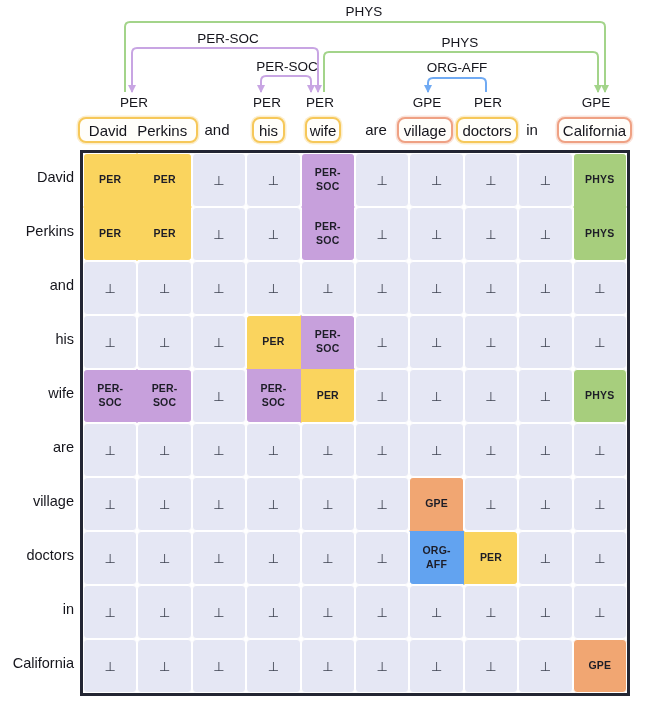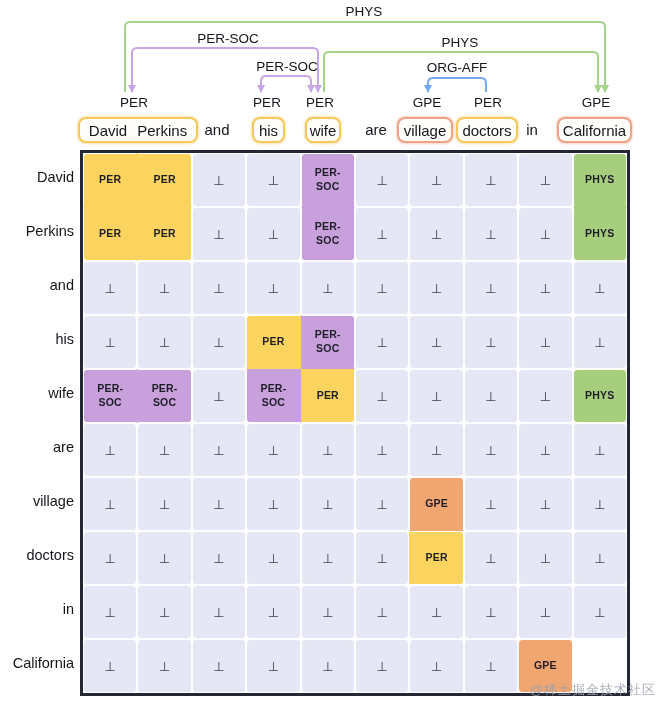"ORG-" div.cell { html: none -> <div>ORG- AFF</div> }
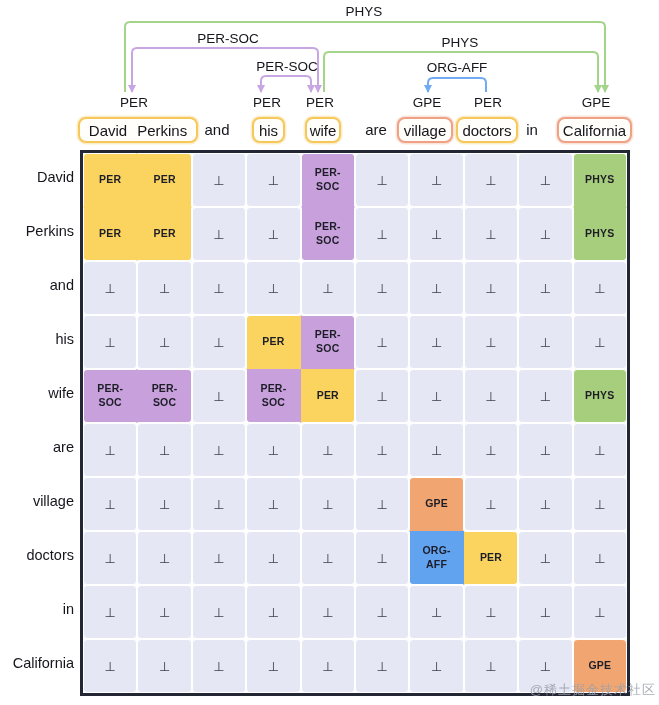"@稀土掘金技术社区" div.watermark { html: <div>@稀土掘金技术社区</div> -> none }
